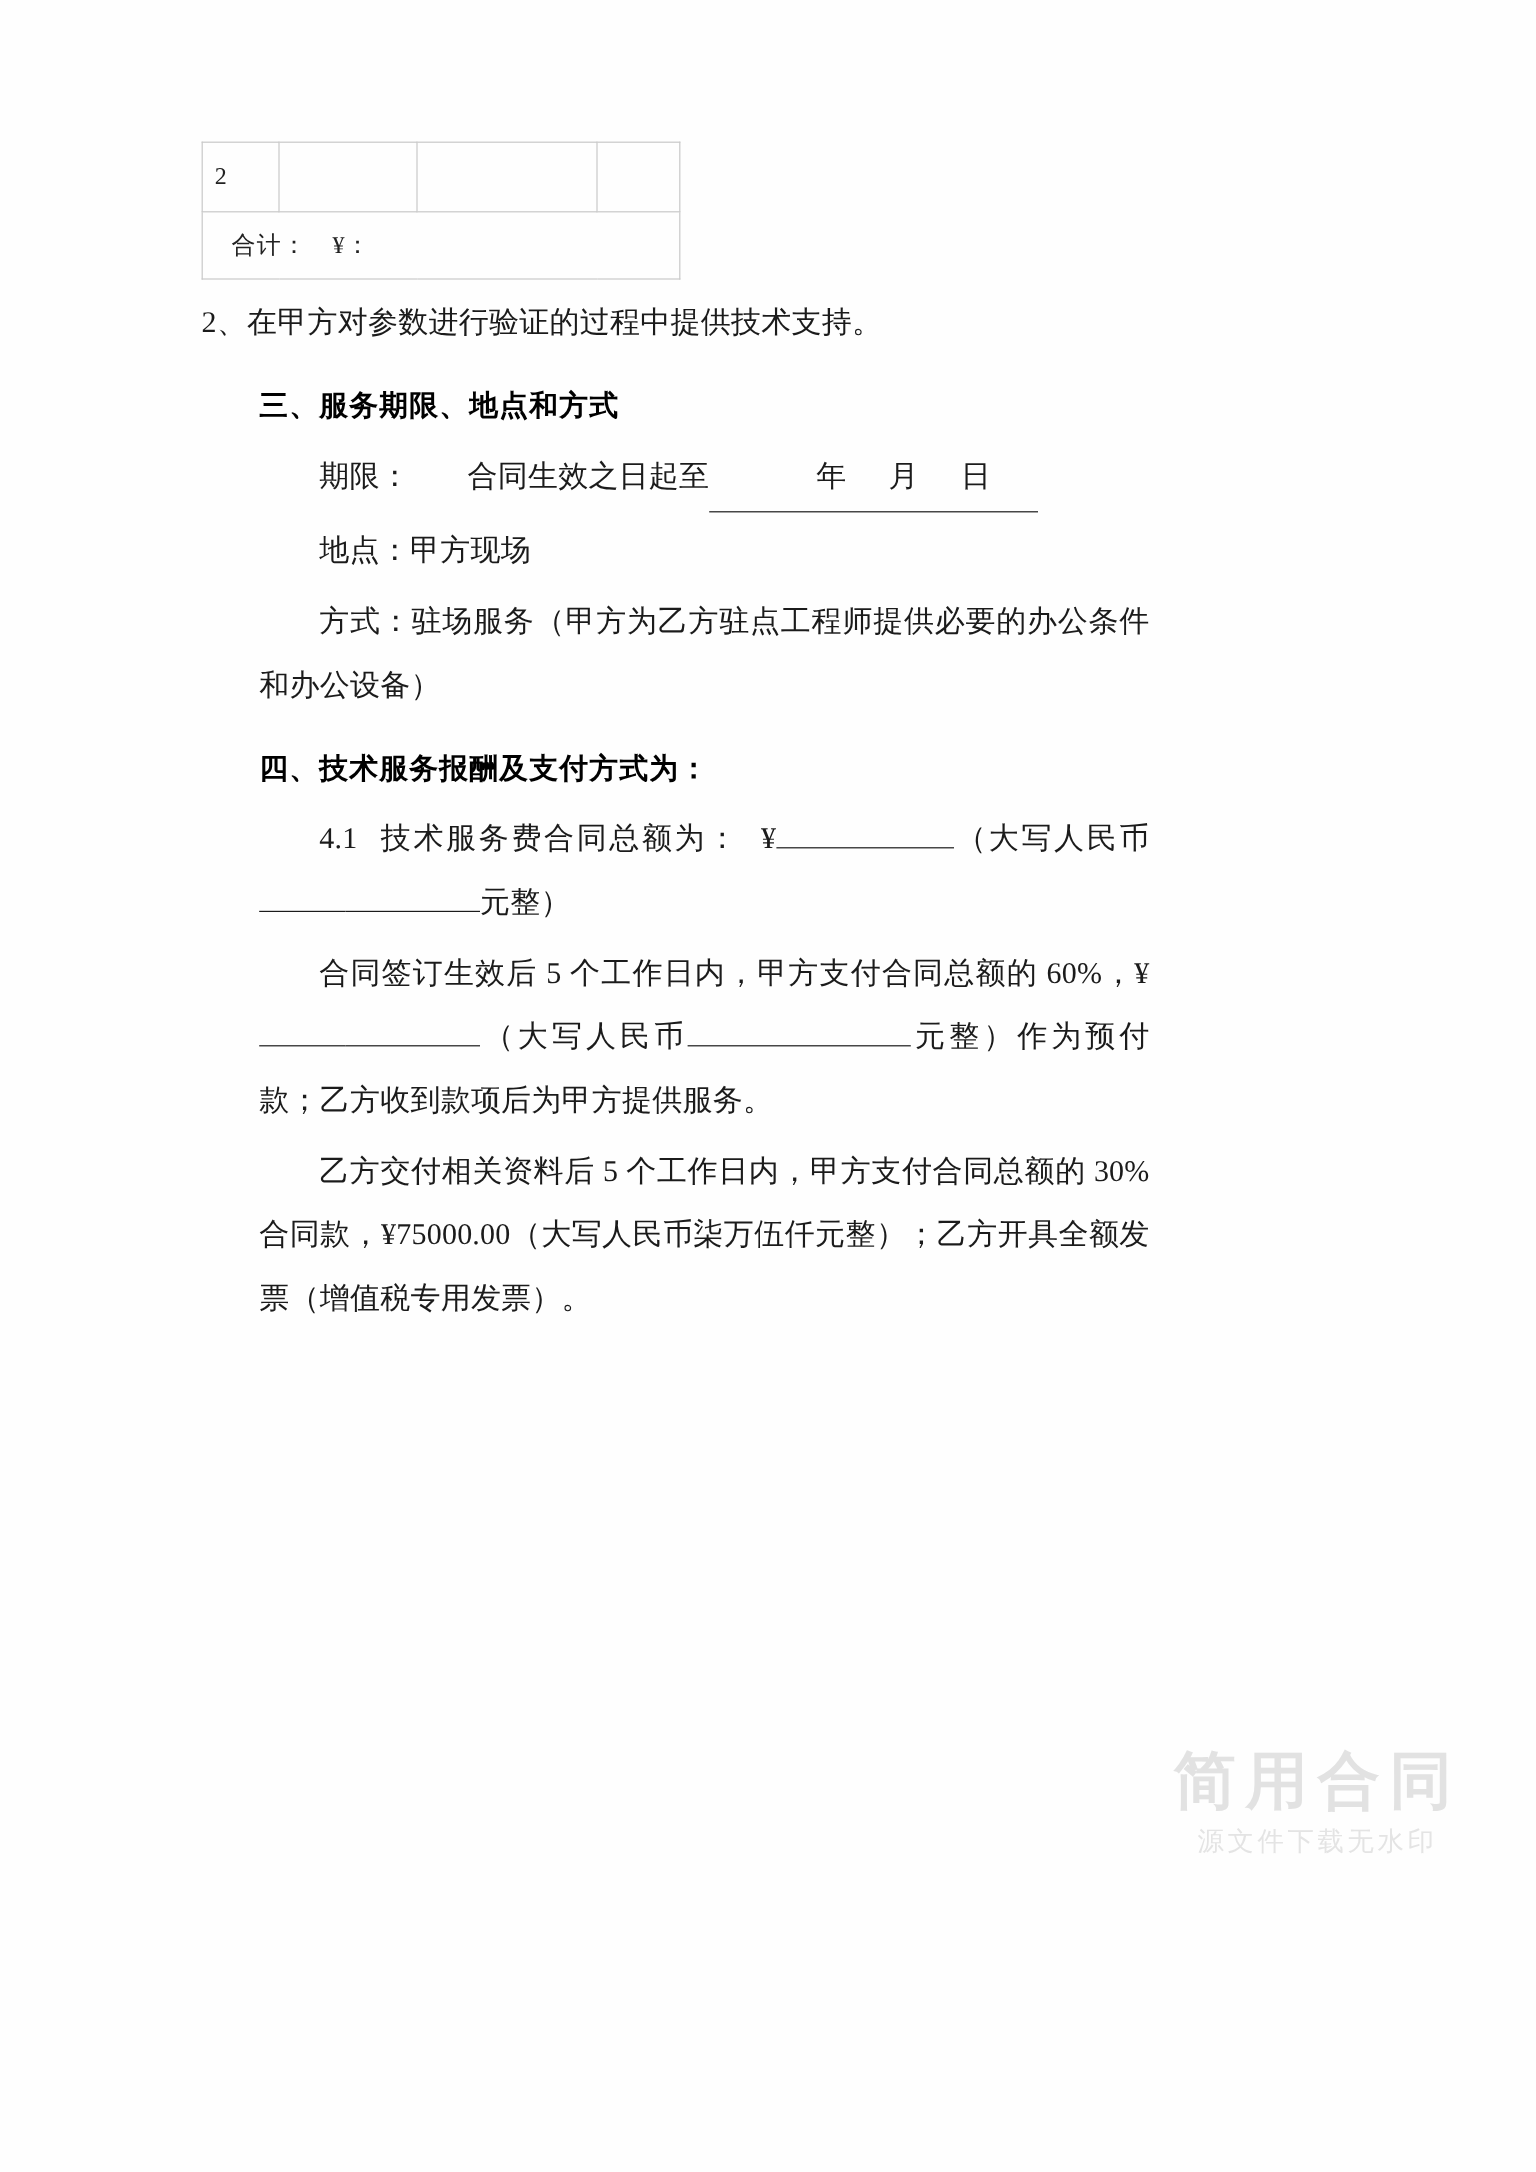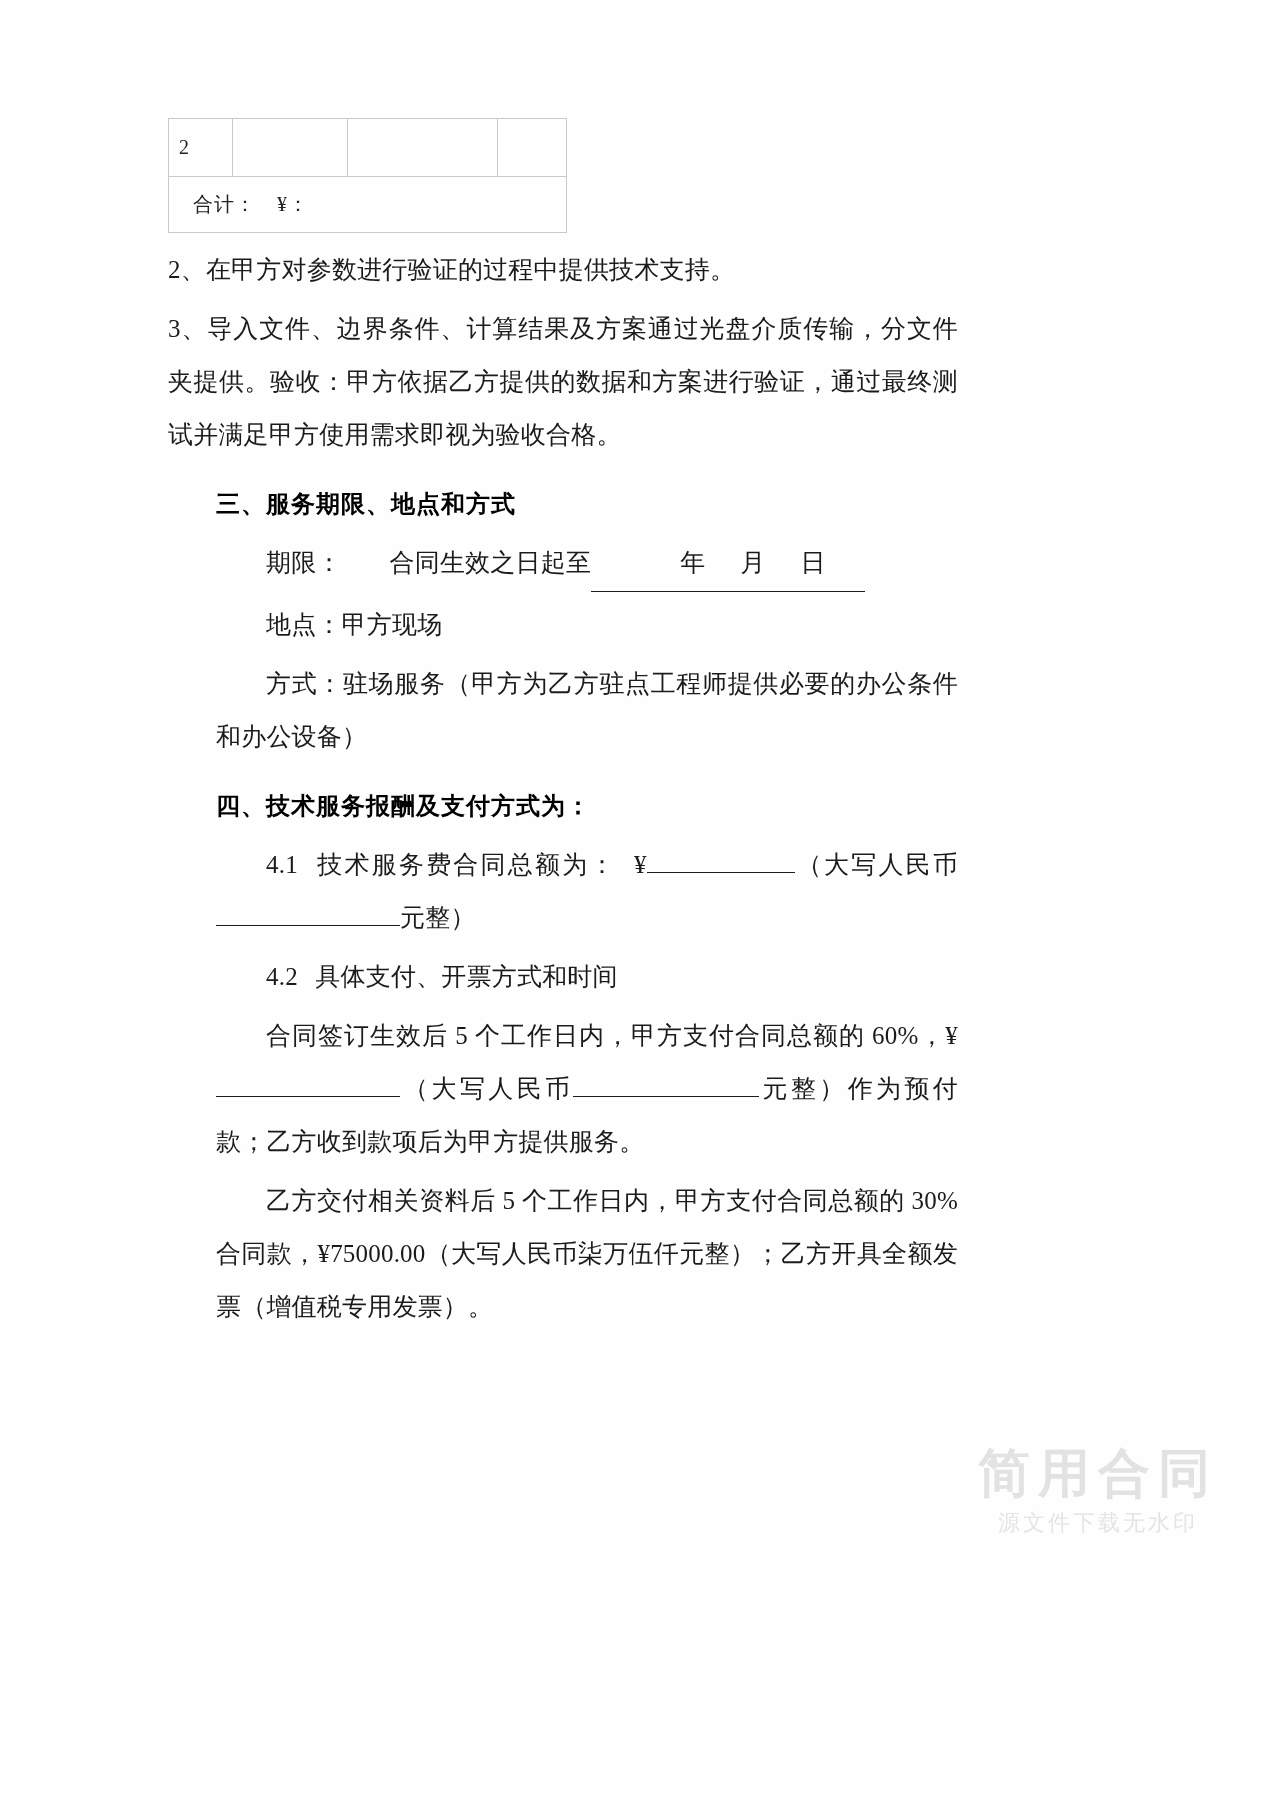"3、导入文件、边界条件、计算结果及方案通过光盘介质传输，分文件夹提供。验收：甲方" p.para { html: <p>3、导入文件、边界条件、计算结果及方案通过光盘介质传输，分文件夹提供。验收：甲方依据乙方提供的数据和方案进行验证，通过最终测试并满足甲方使用需求即视为验收合格。</p> -> none }
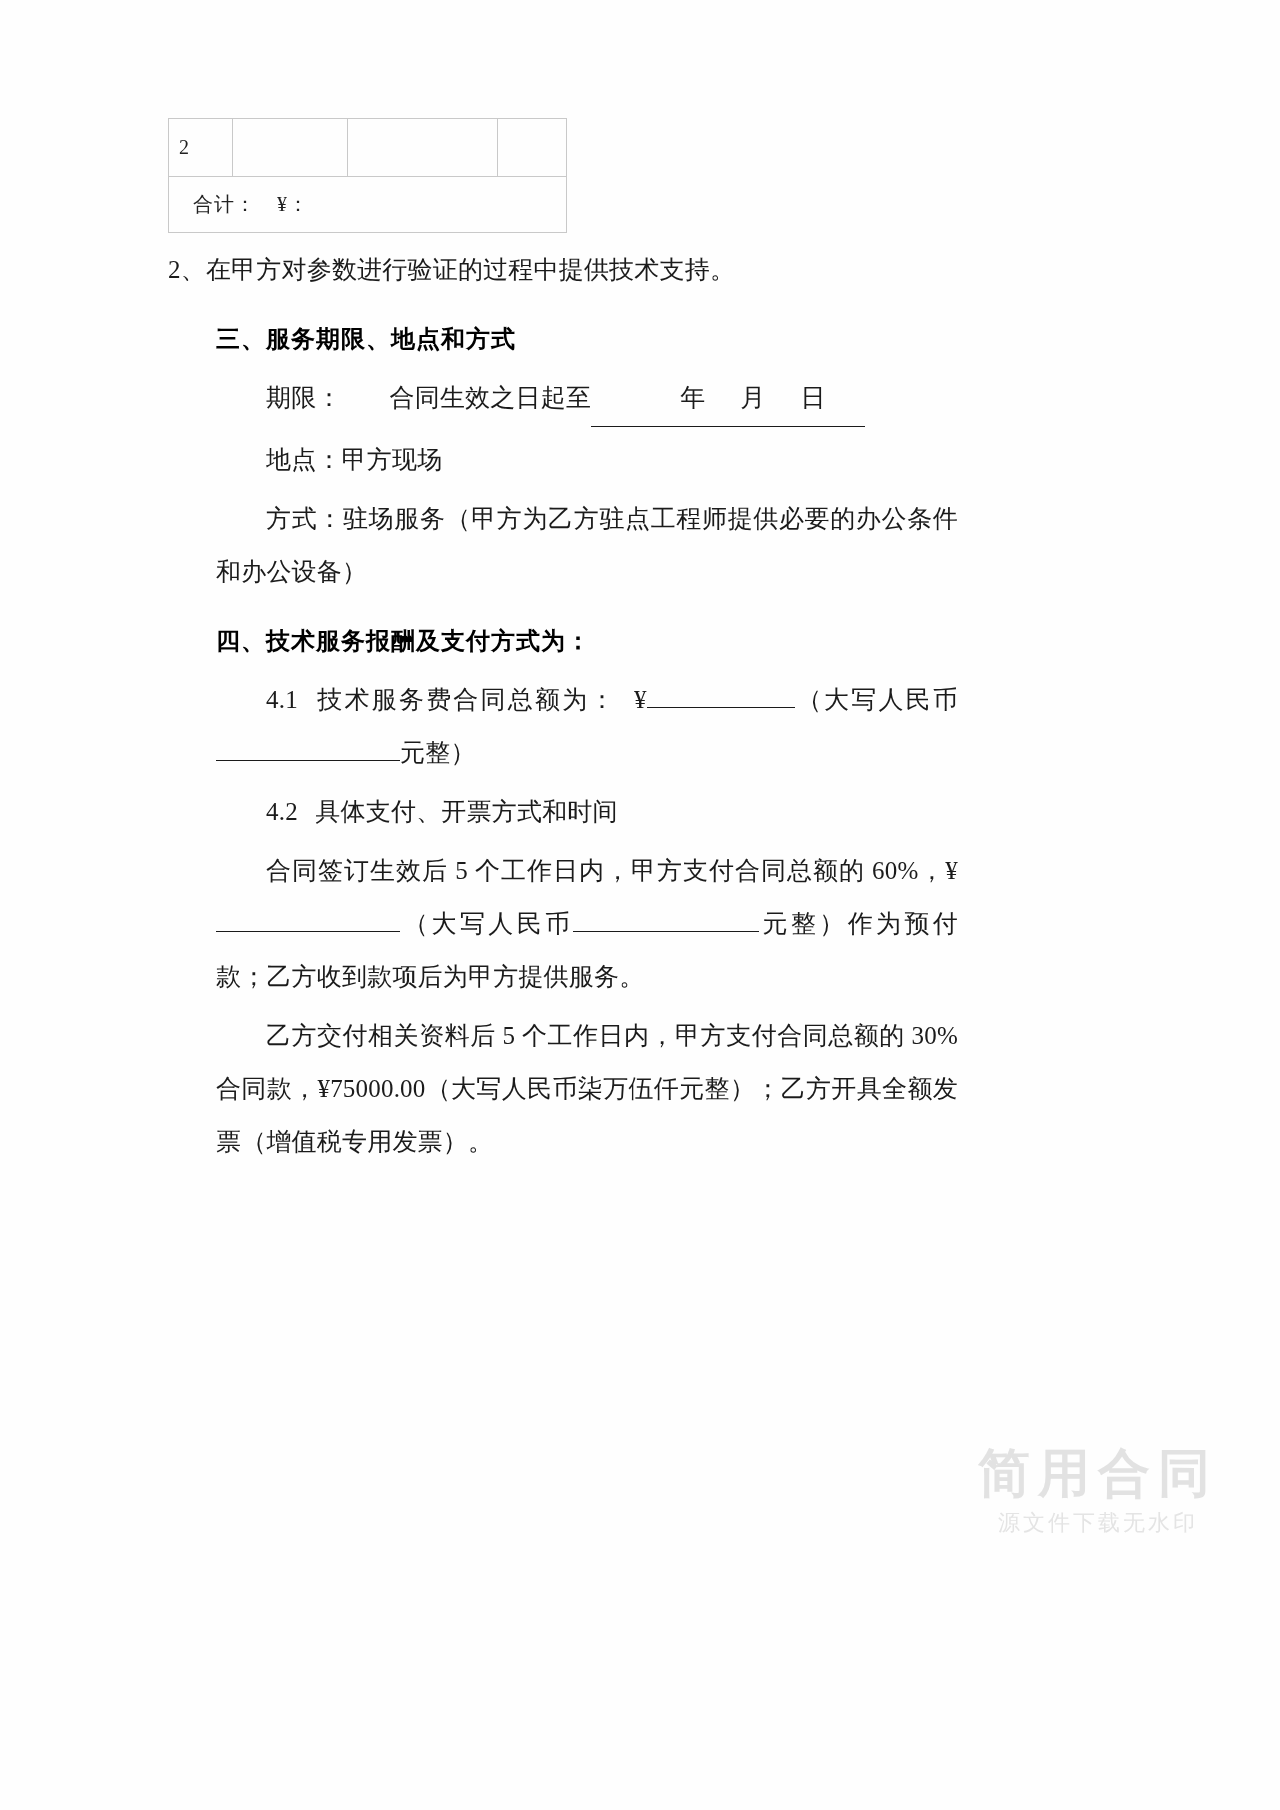"4.2 具体支付、开票方式和时间" p.para { html: <p> <span>4.2</span><span></span><span>具体支付、开票方式和时间</span> </p> -> none }
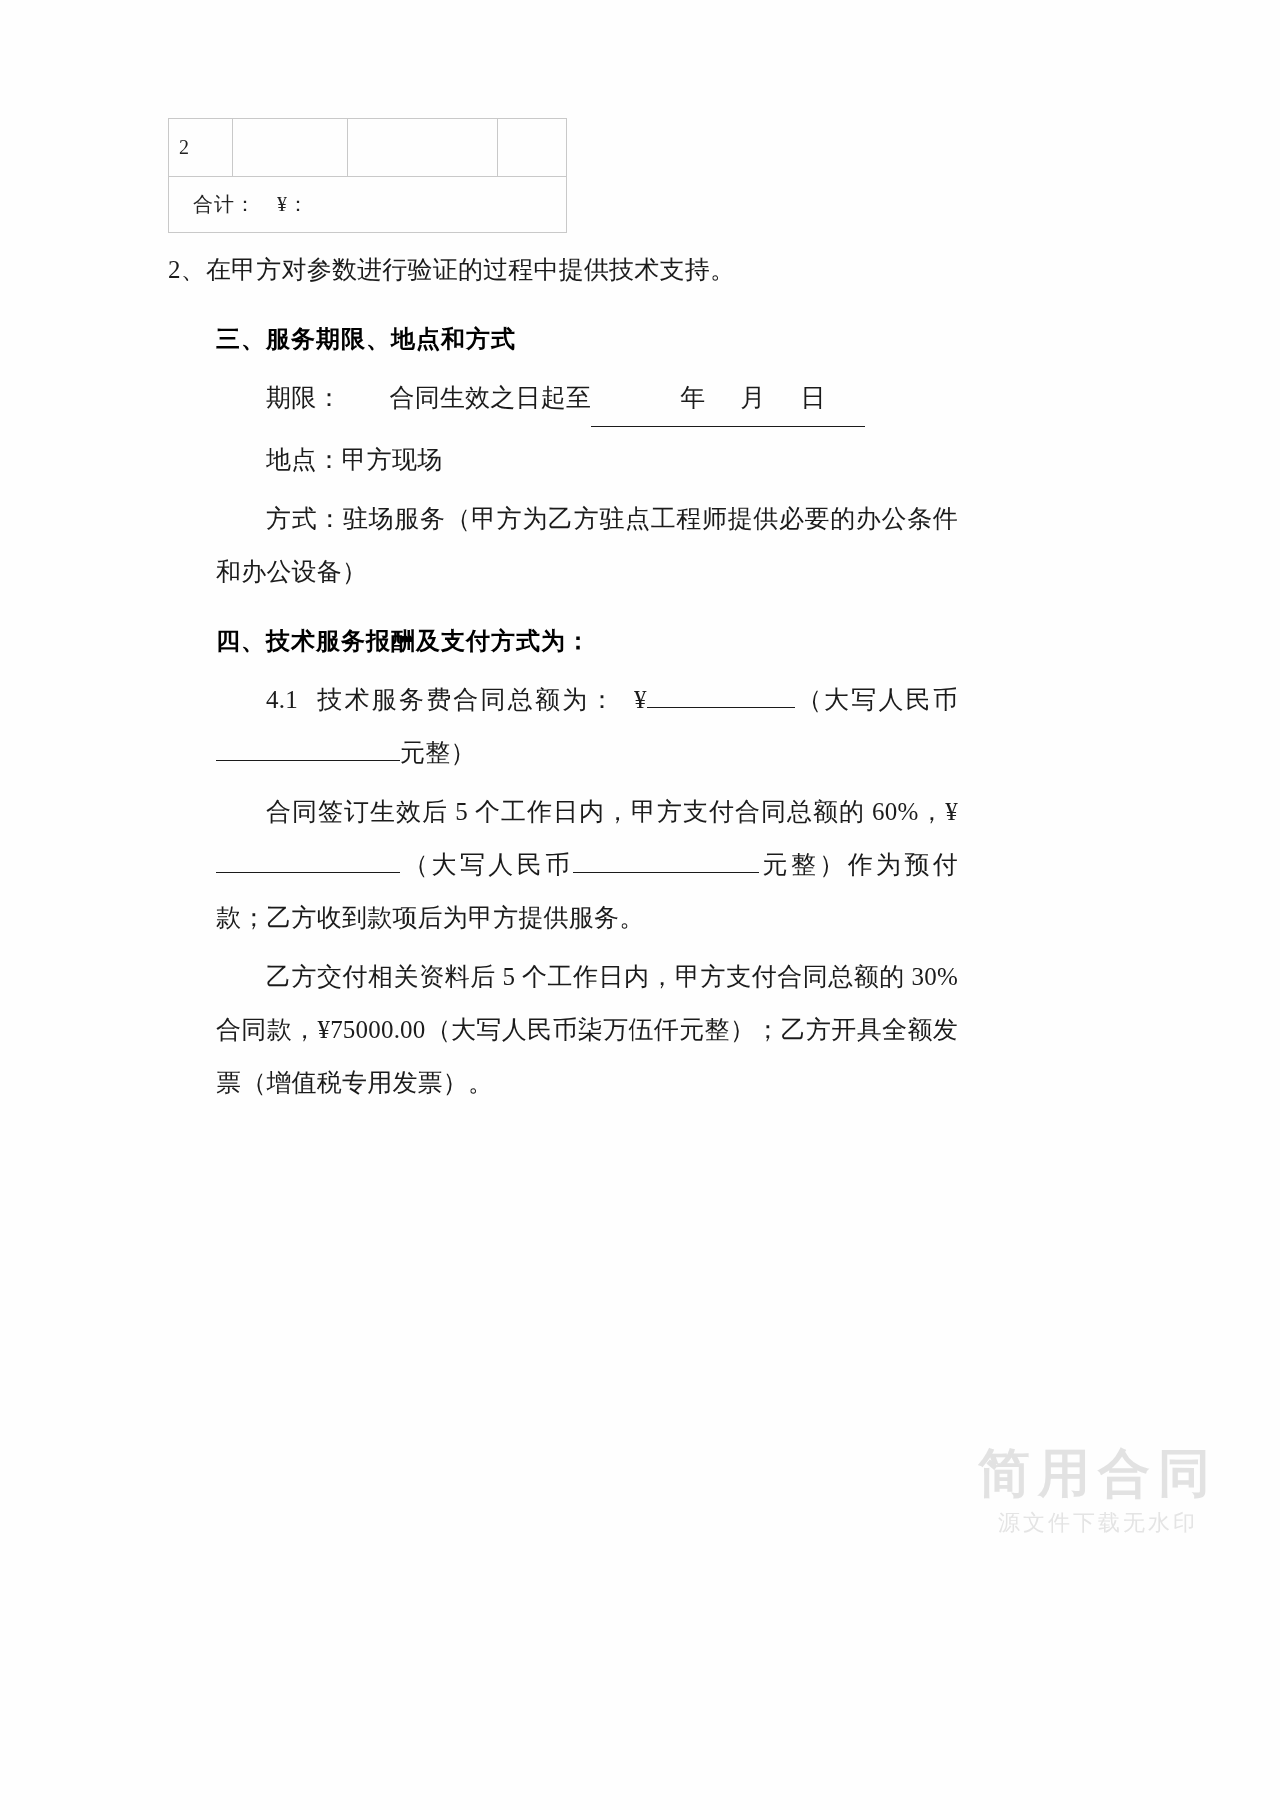"简用合同" .watermark { bottom: 272px -> 260px }
